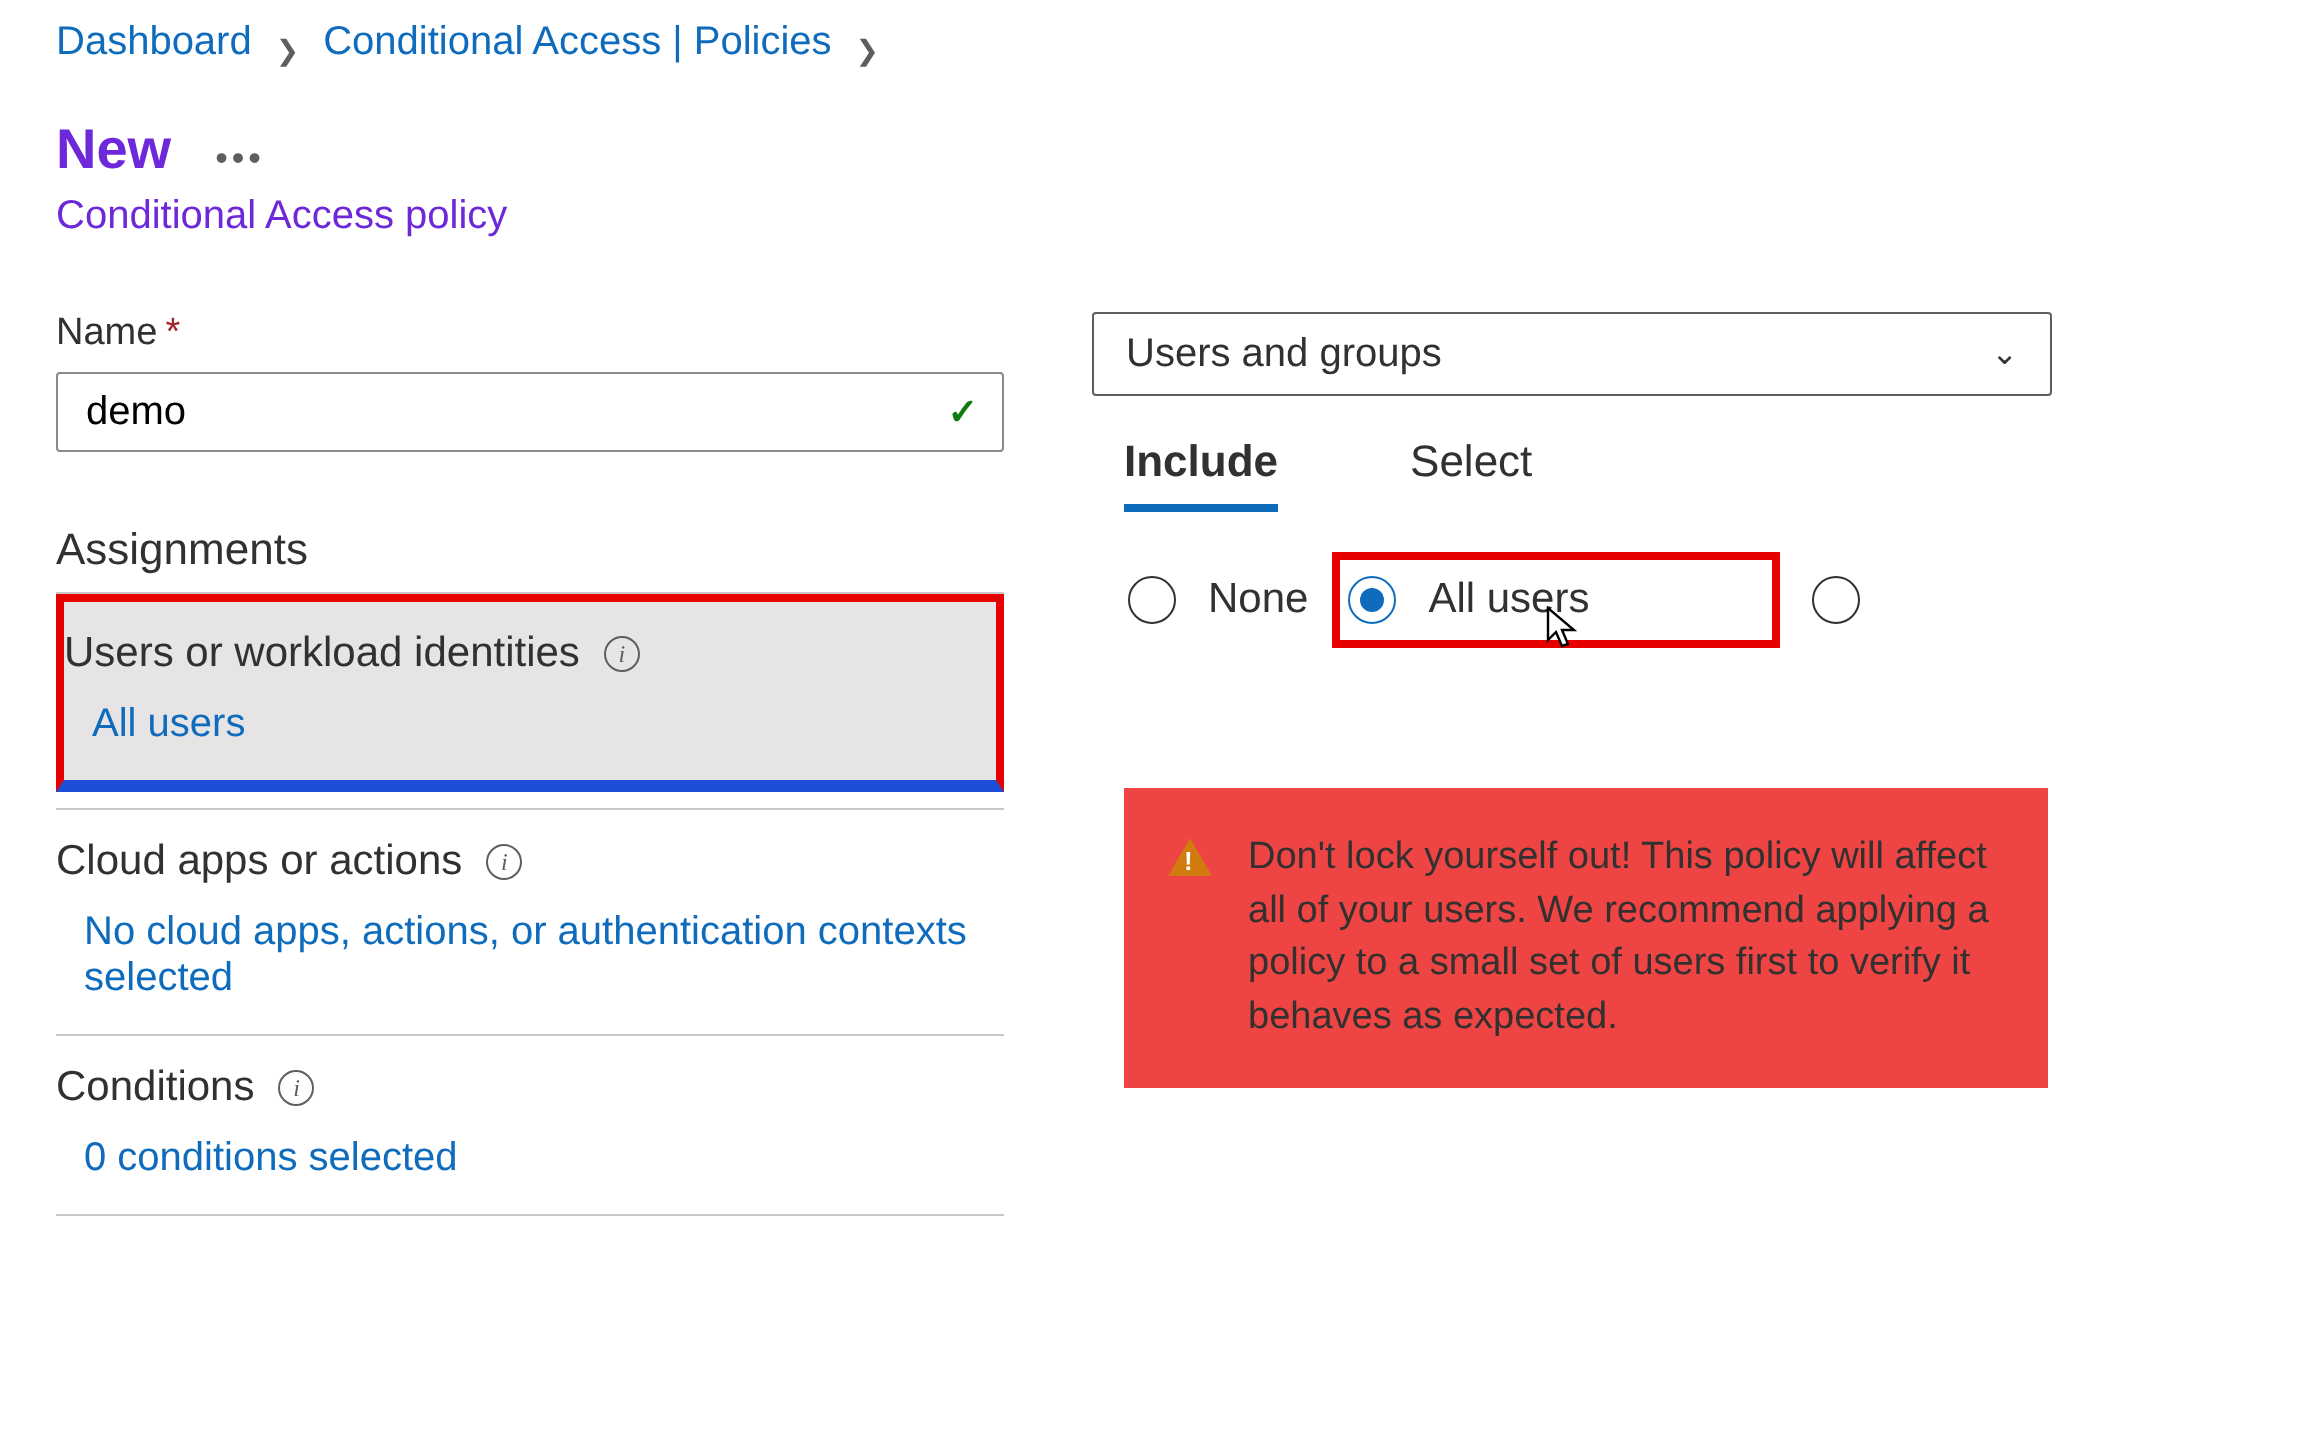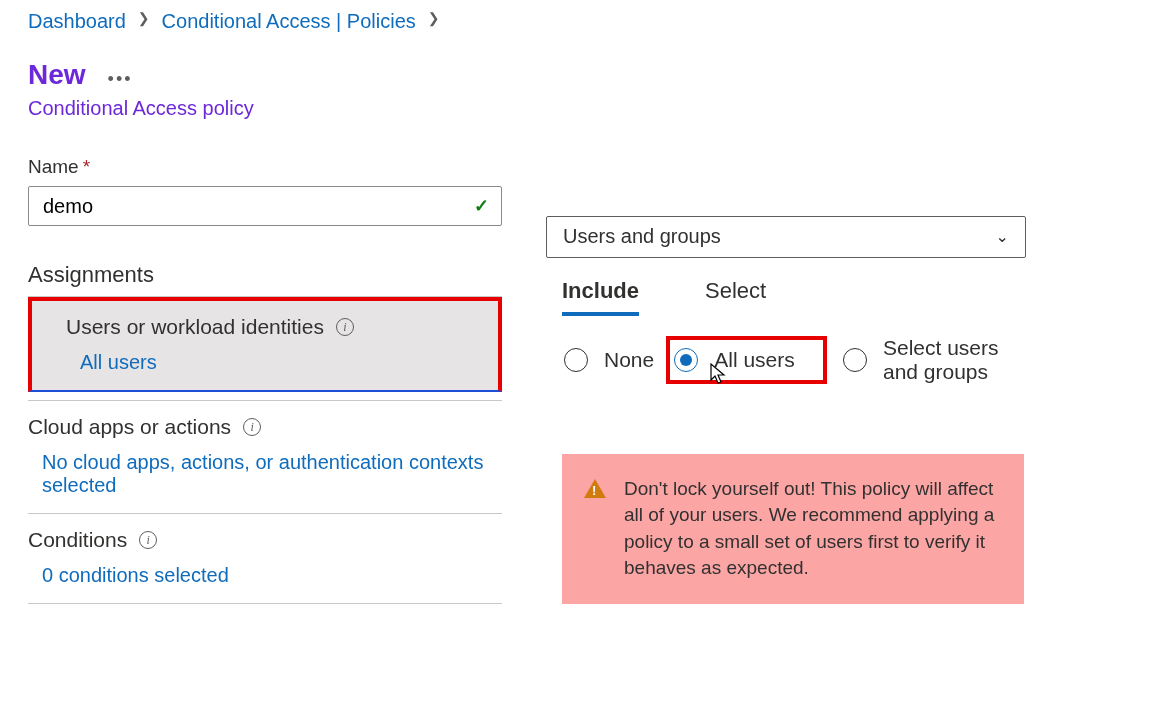"Dashboard" .breadcrumb { align-items: flex-start -> flex-end }
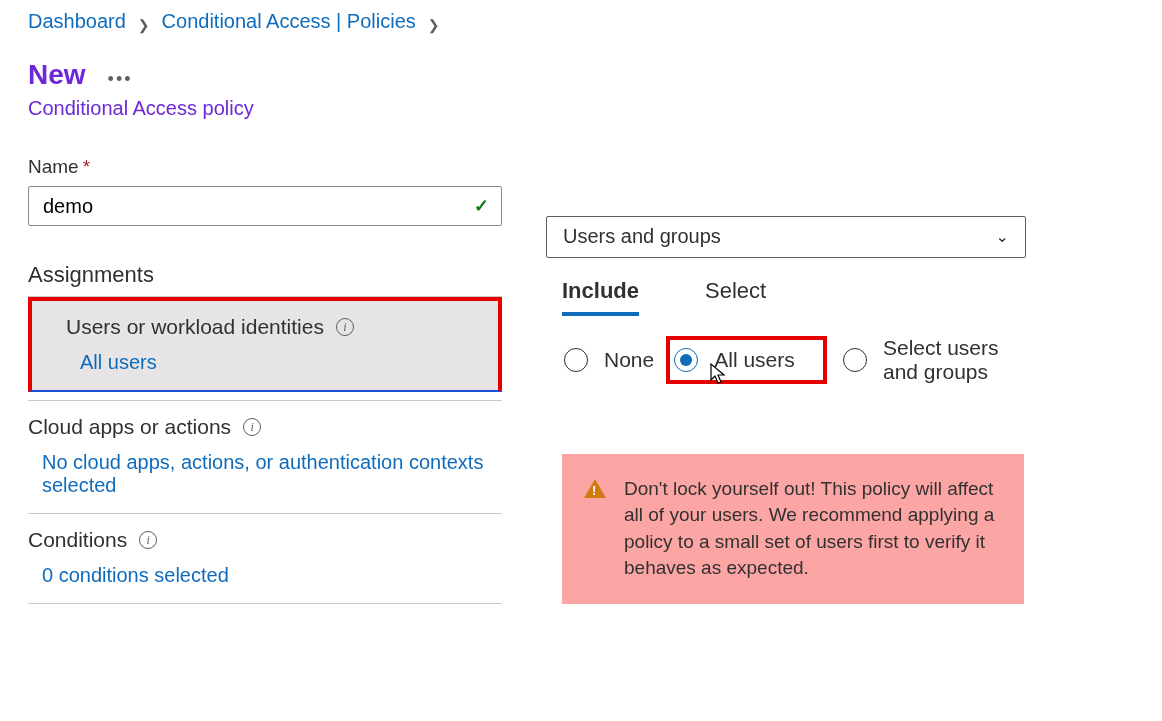"Name" .columns { align-items: flex-end -> none }
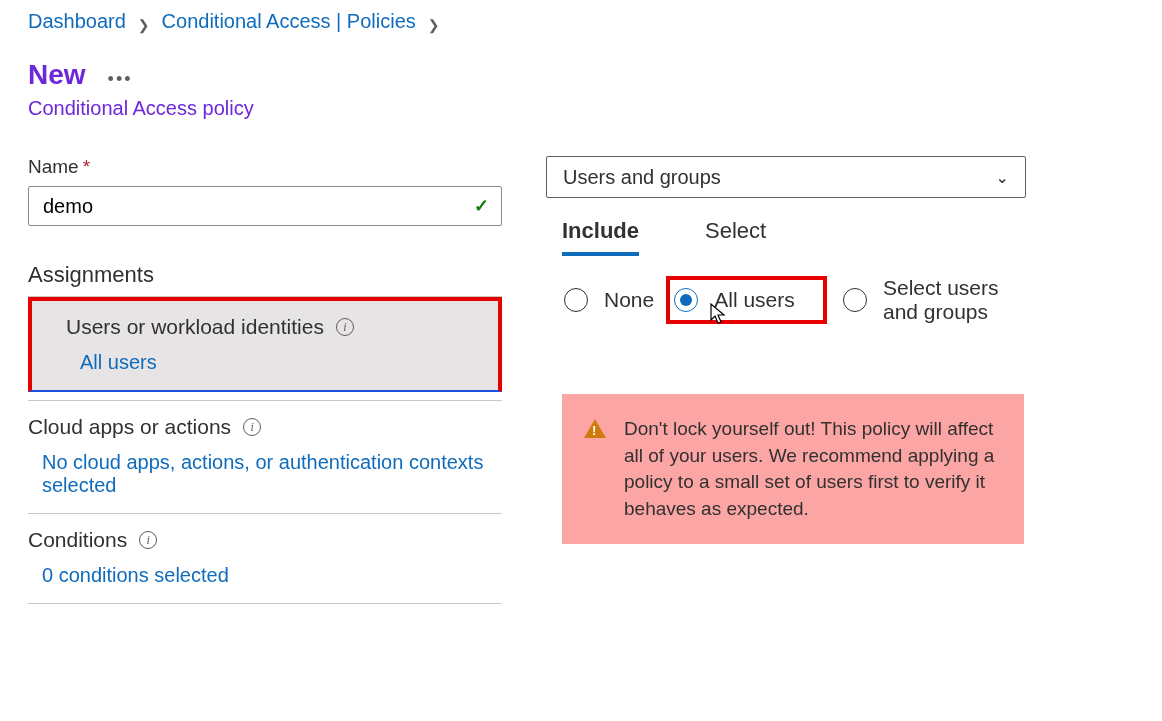"Select users and groups" span.radio-label { html: <span>Select users and groups</span> -> none }
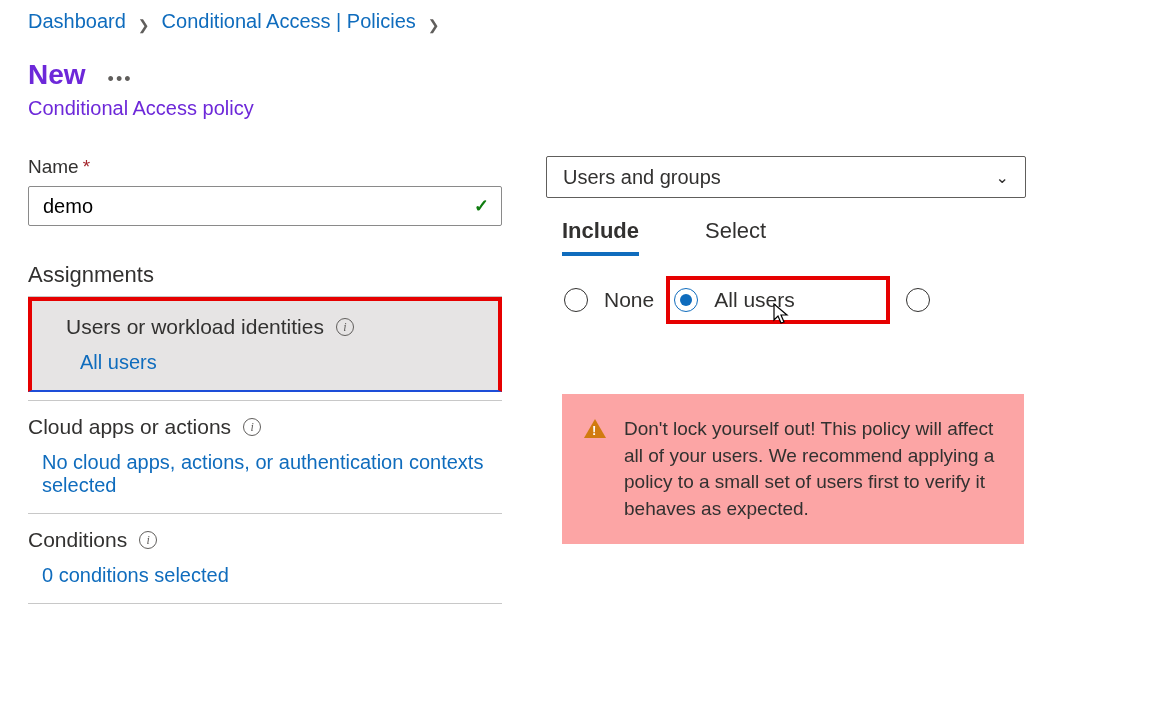"Users or workload identities" div.highlight-box { border-bottom: 2px solid #1d4ed8 -> 6px solid #1d4ed8; padding-left: 34px -> none }
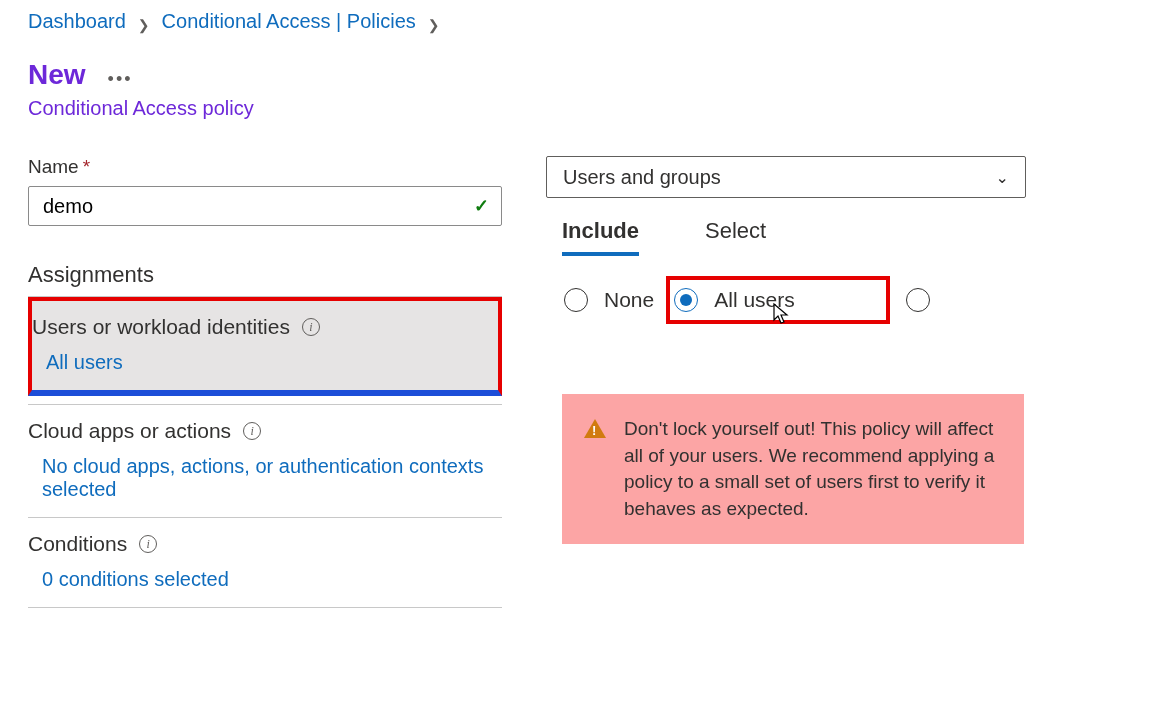"Don't lock yourself out! This" .warning-box { background: #fca5a5 -> #ef4444 }
